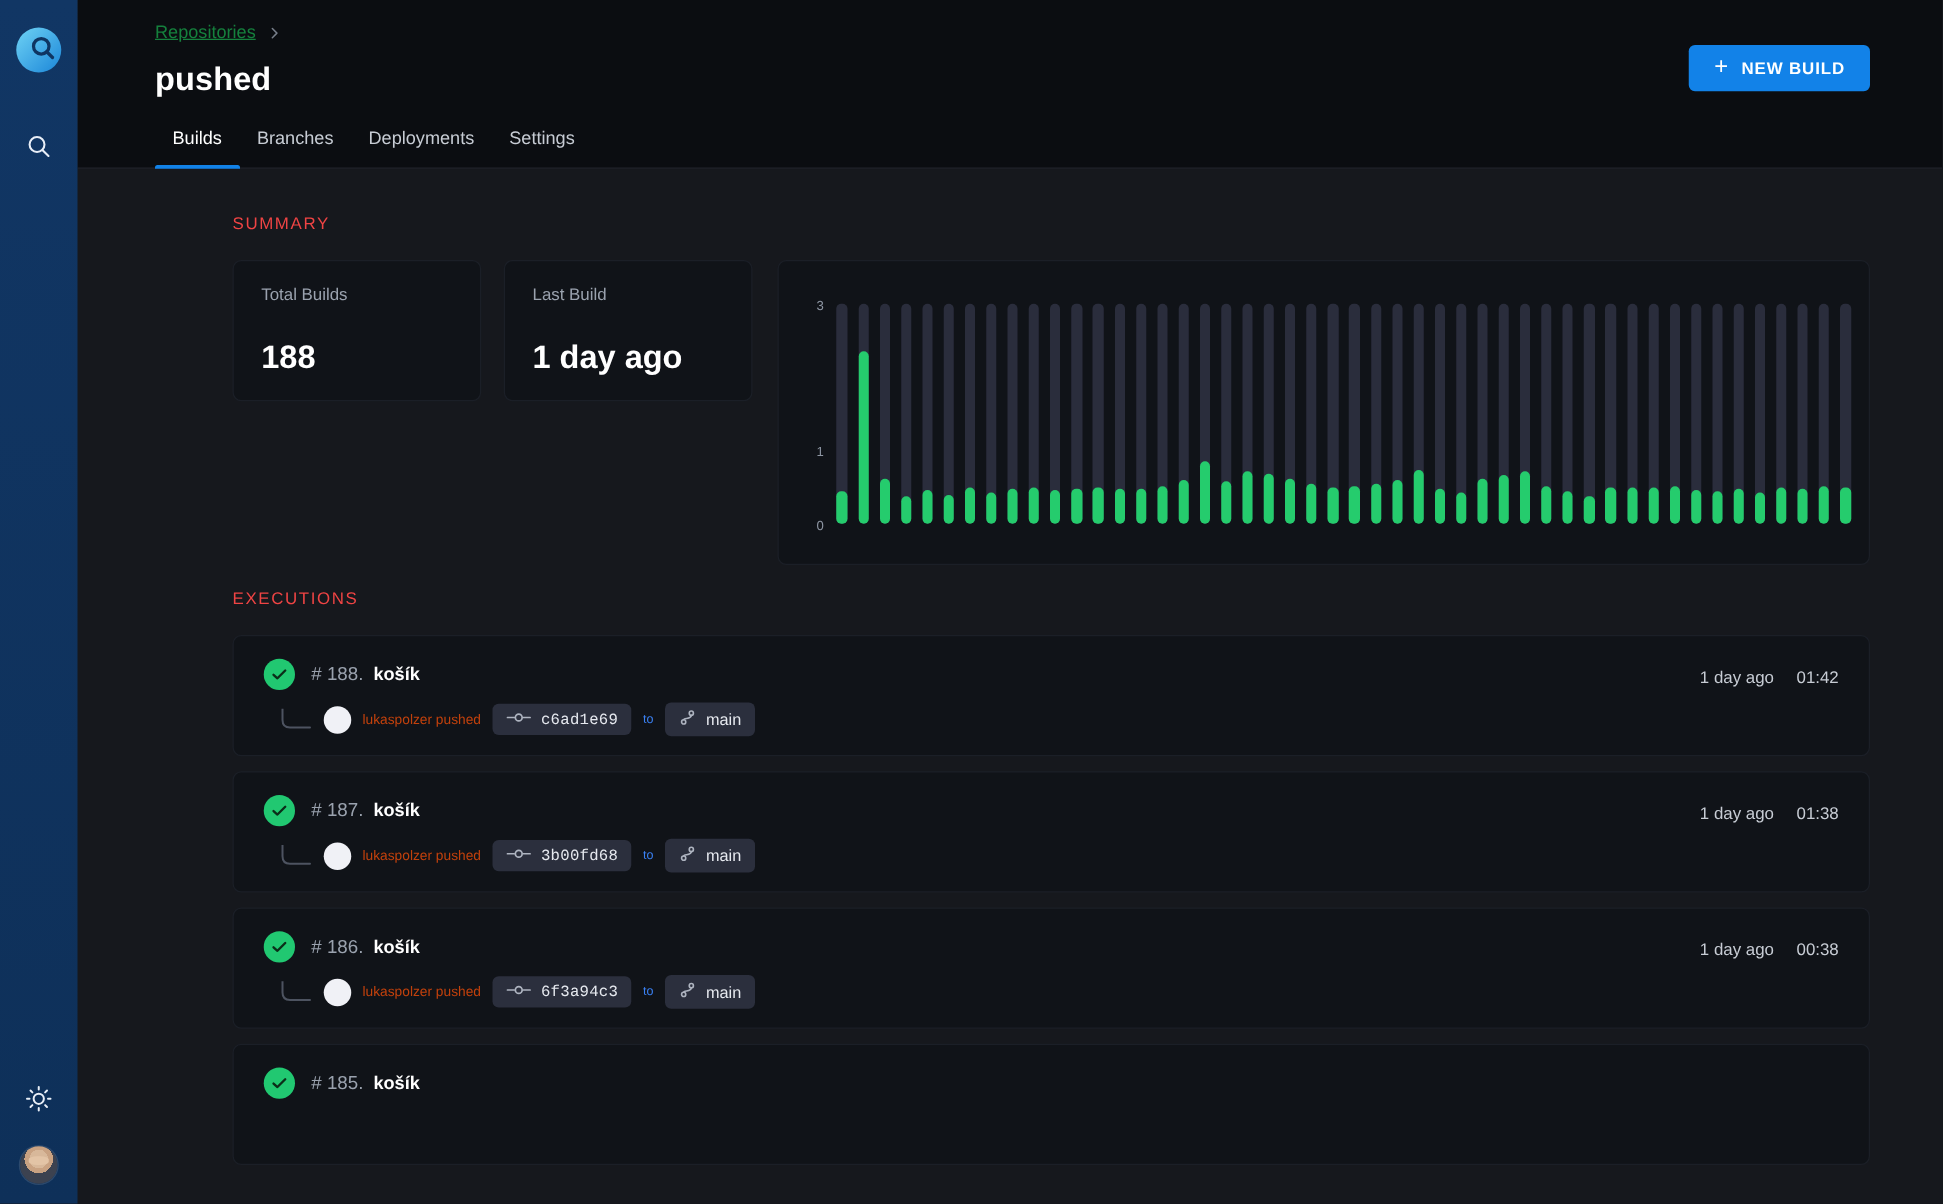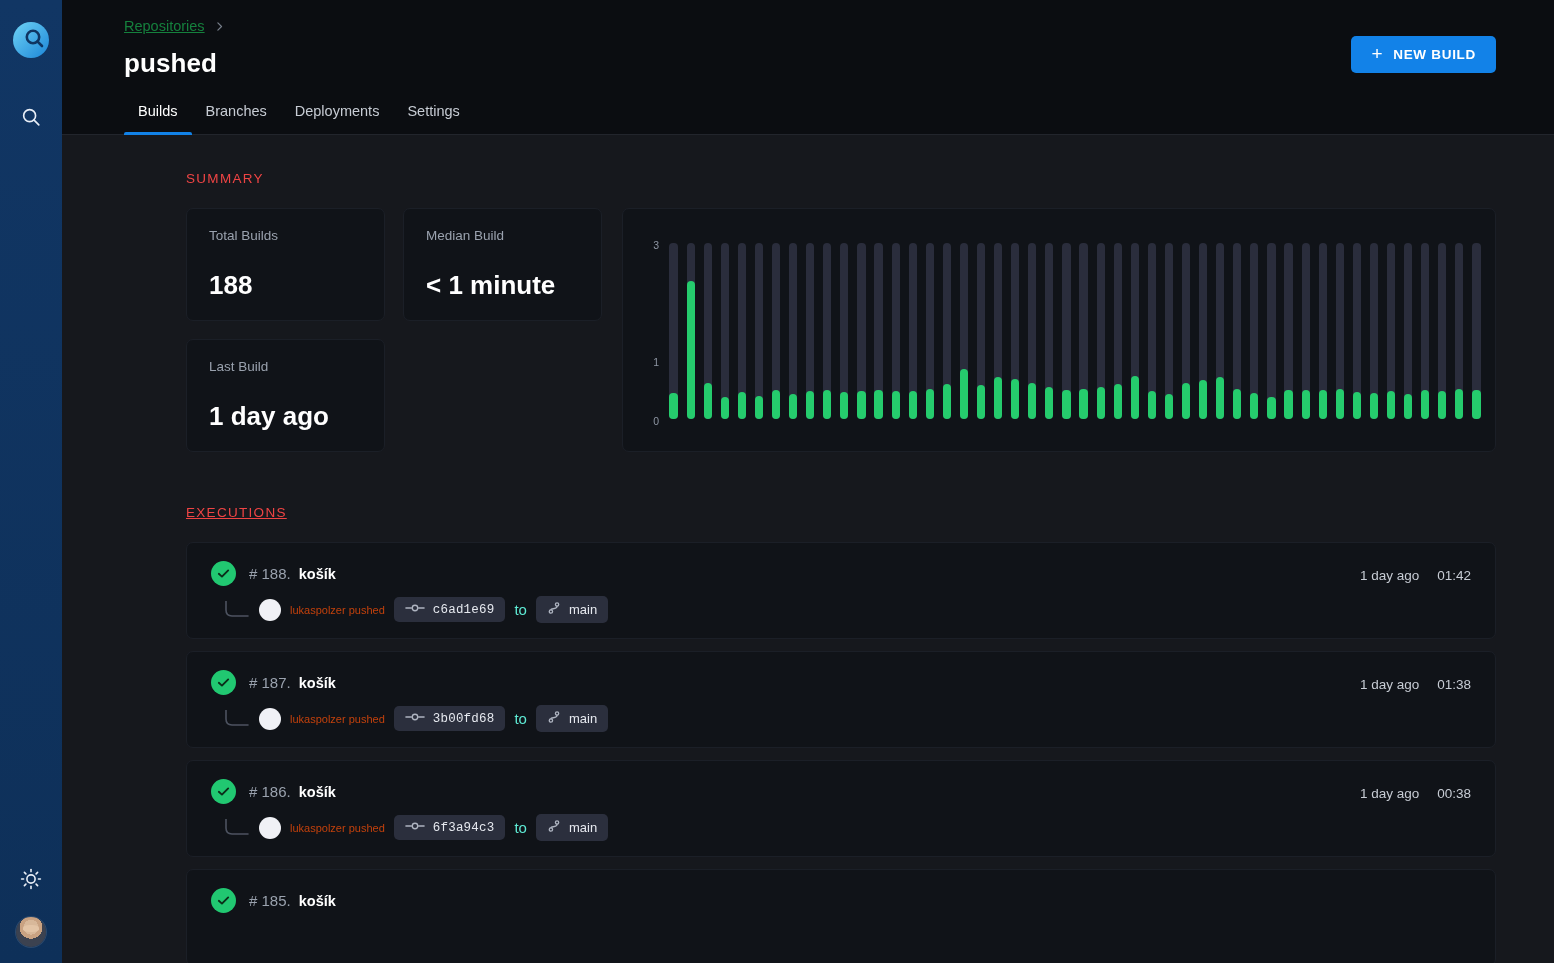"Median Build" div.stat-card { html: <div> <div>Median Build</div> <div>&lt; 1 minute</div> </div> -> none }
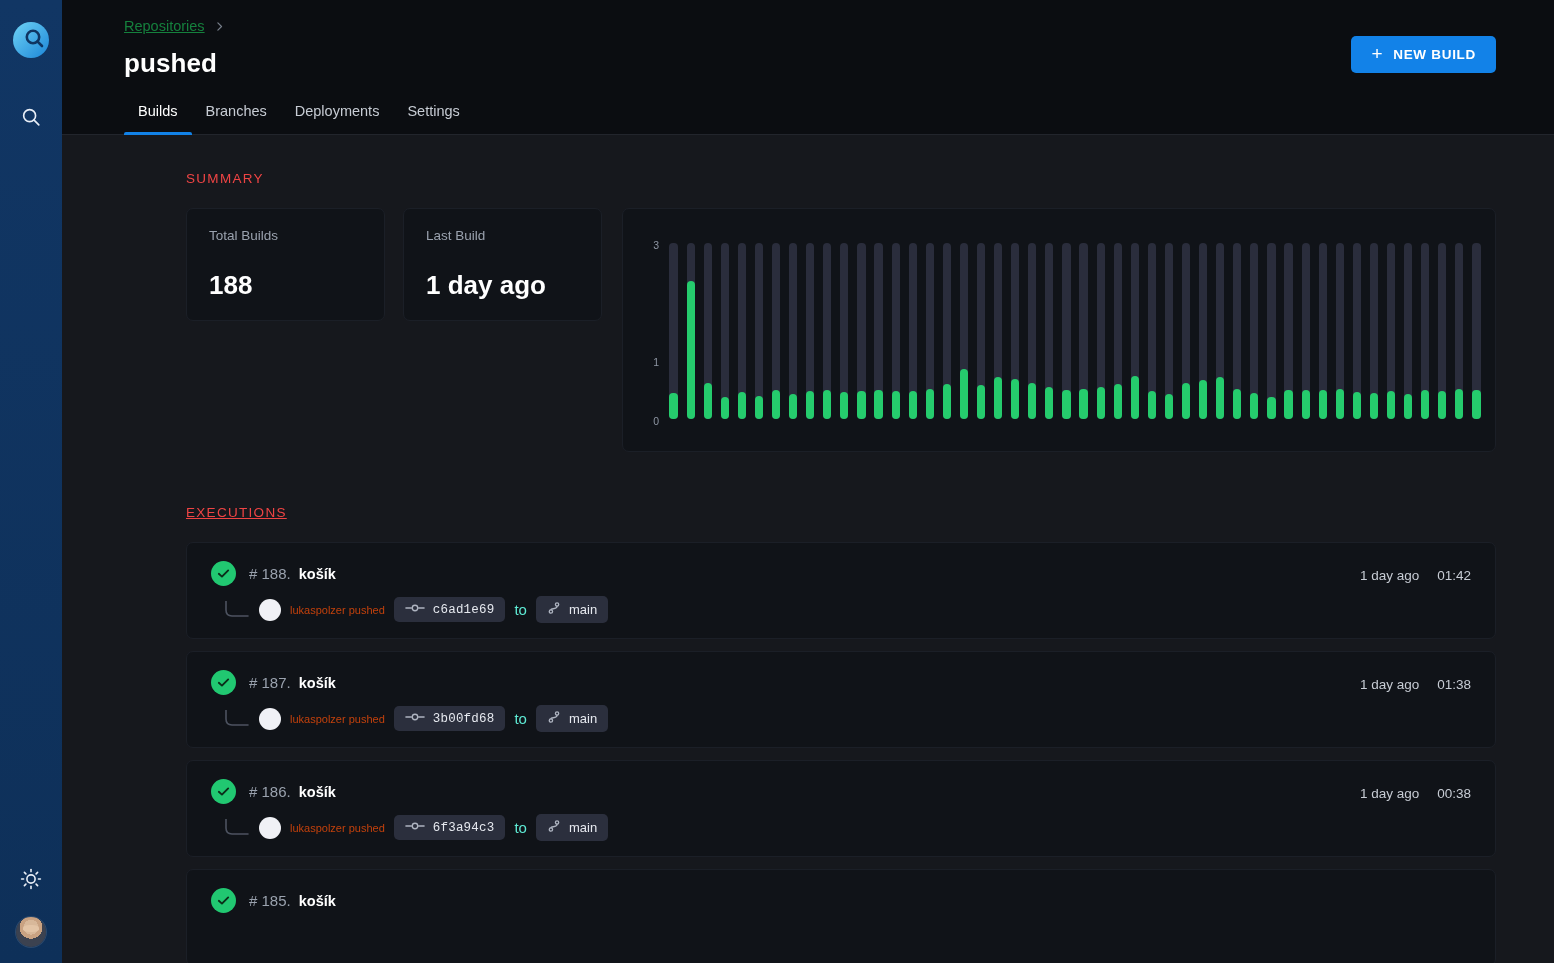"EXECUTIONS" .exec-head { margin-top: 53px -> 19px; text-decoration: underline -> none }
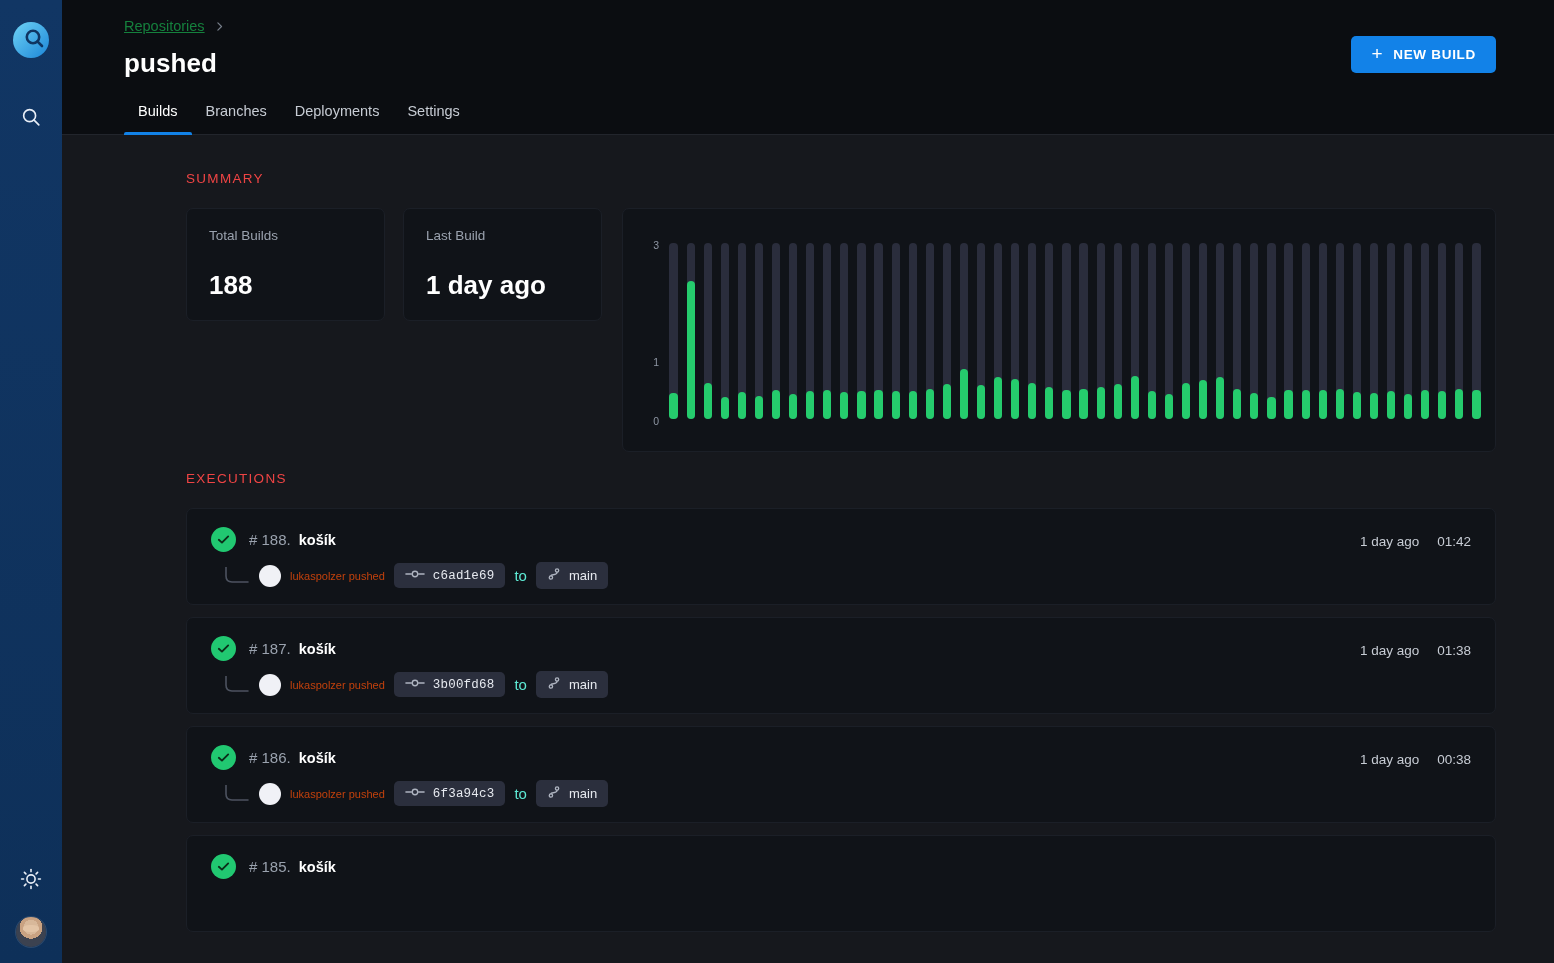"to" .to-word { color: #5eead4 -> #3b82f6; font-size: 15px -> 10px }
